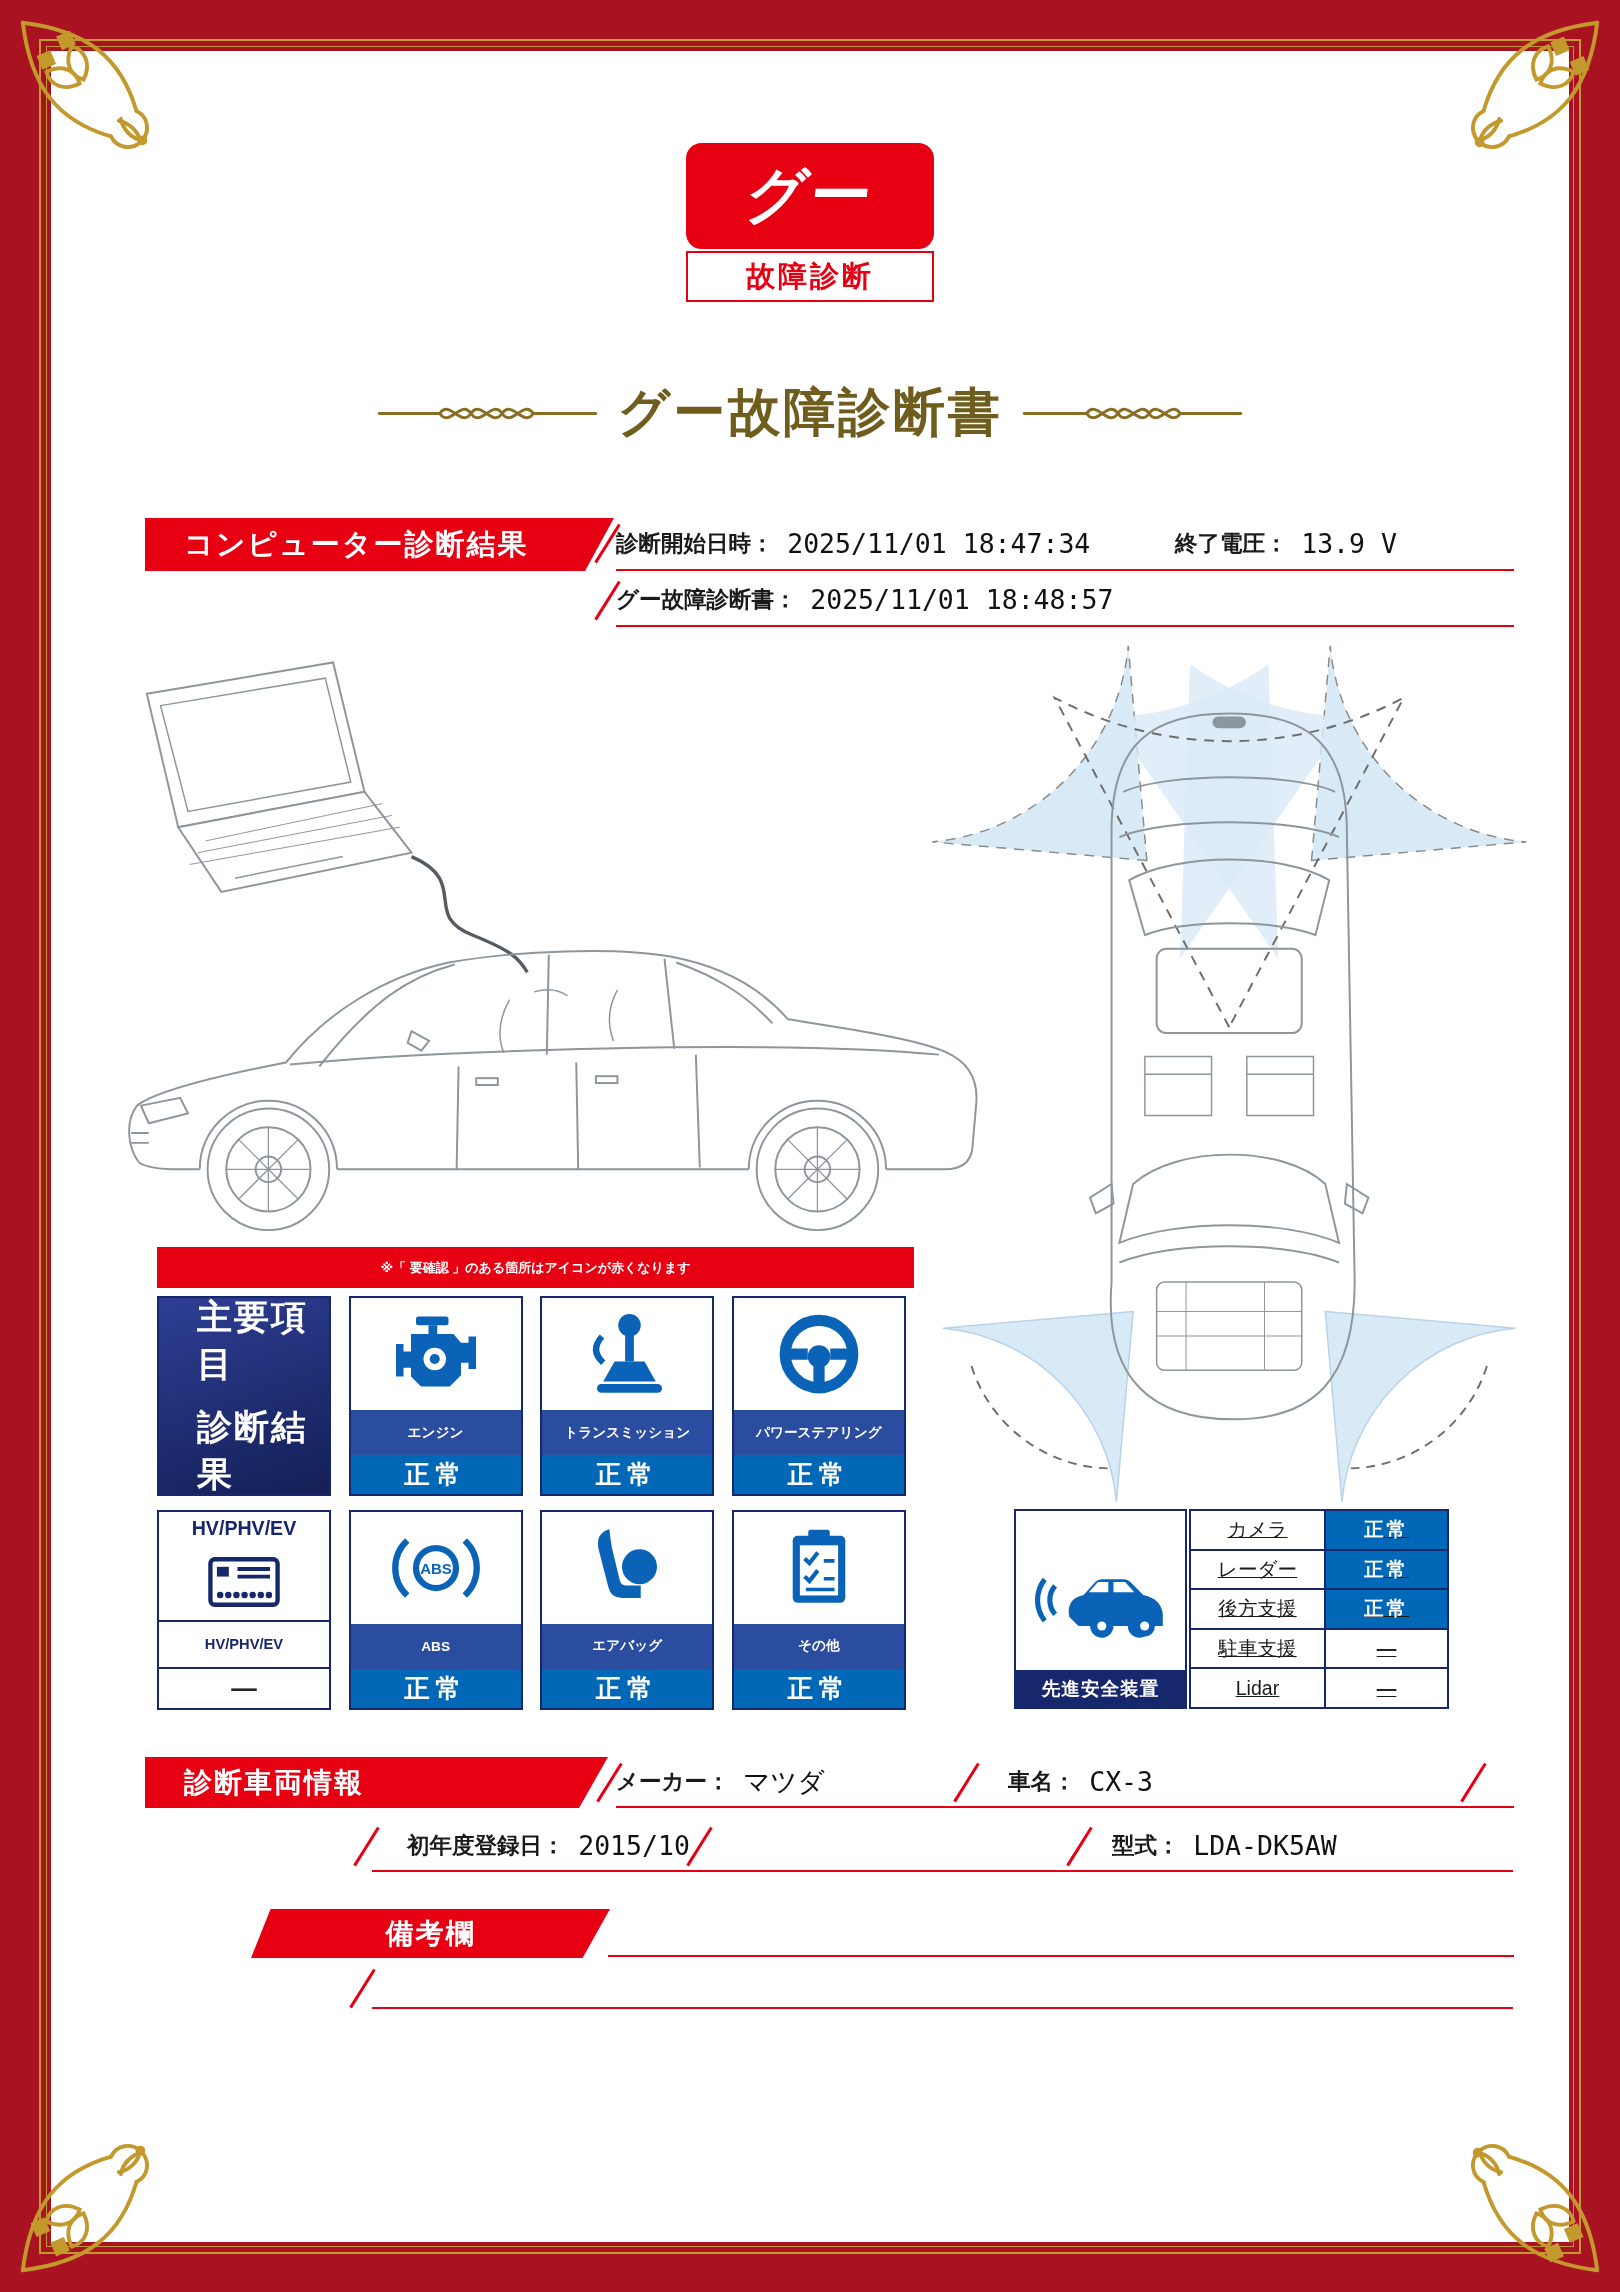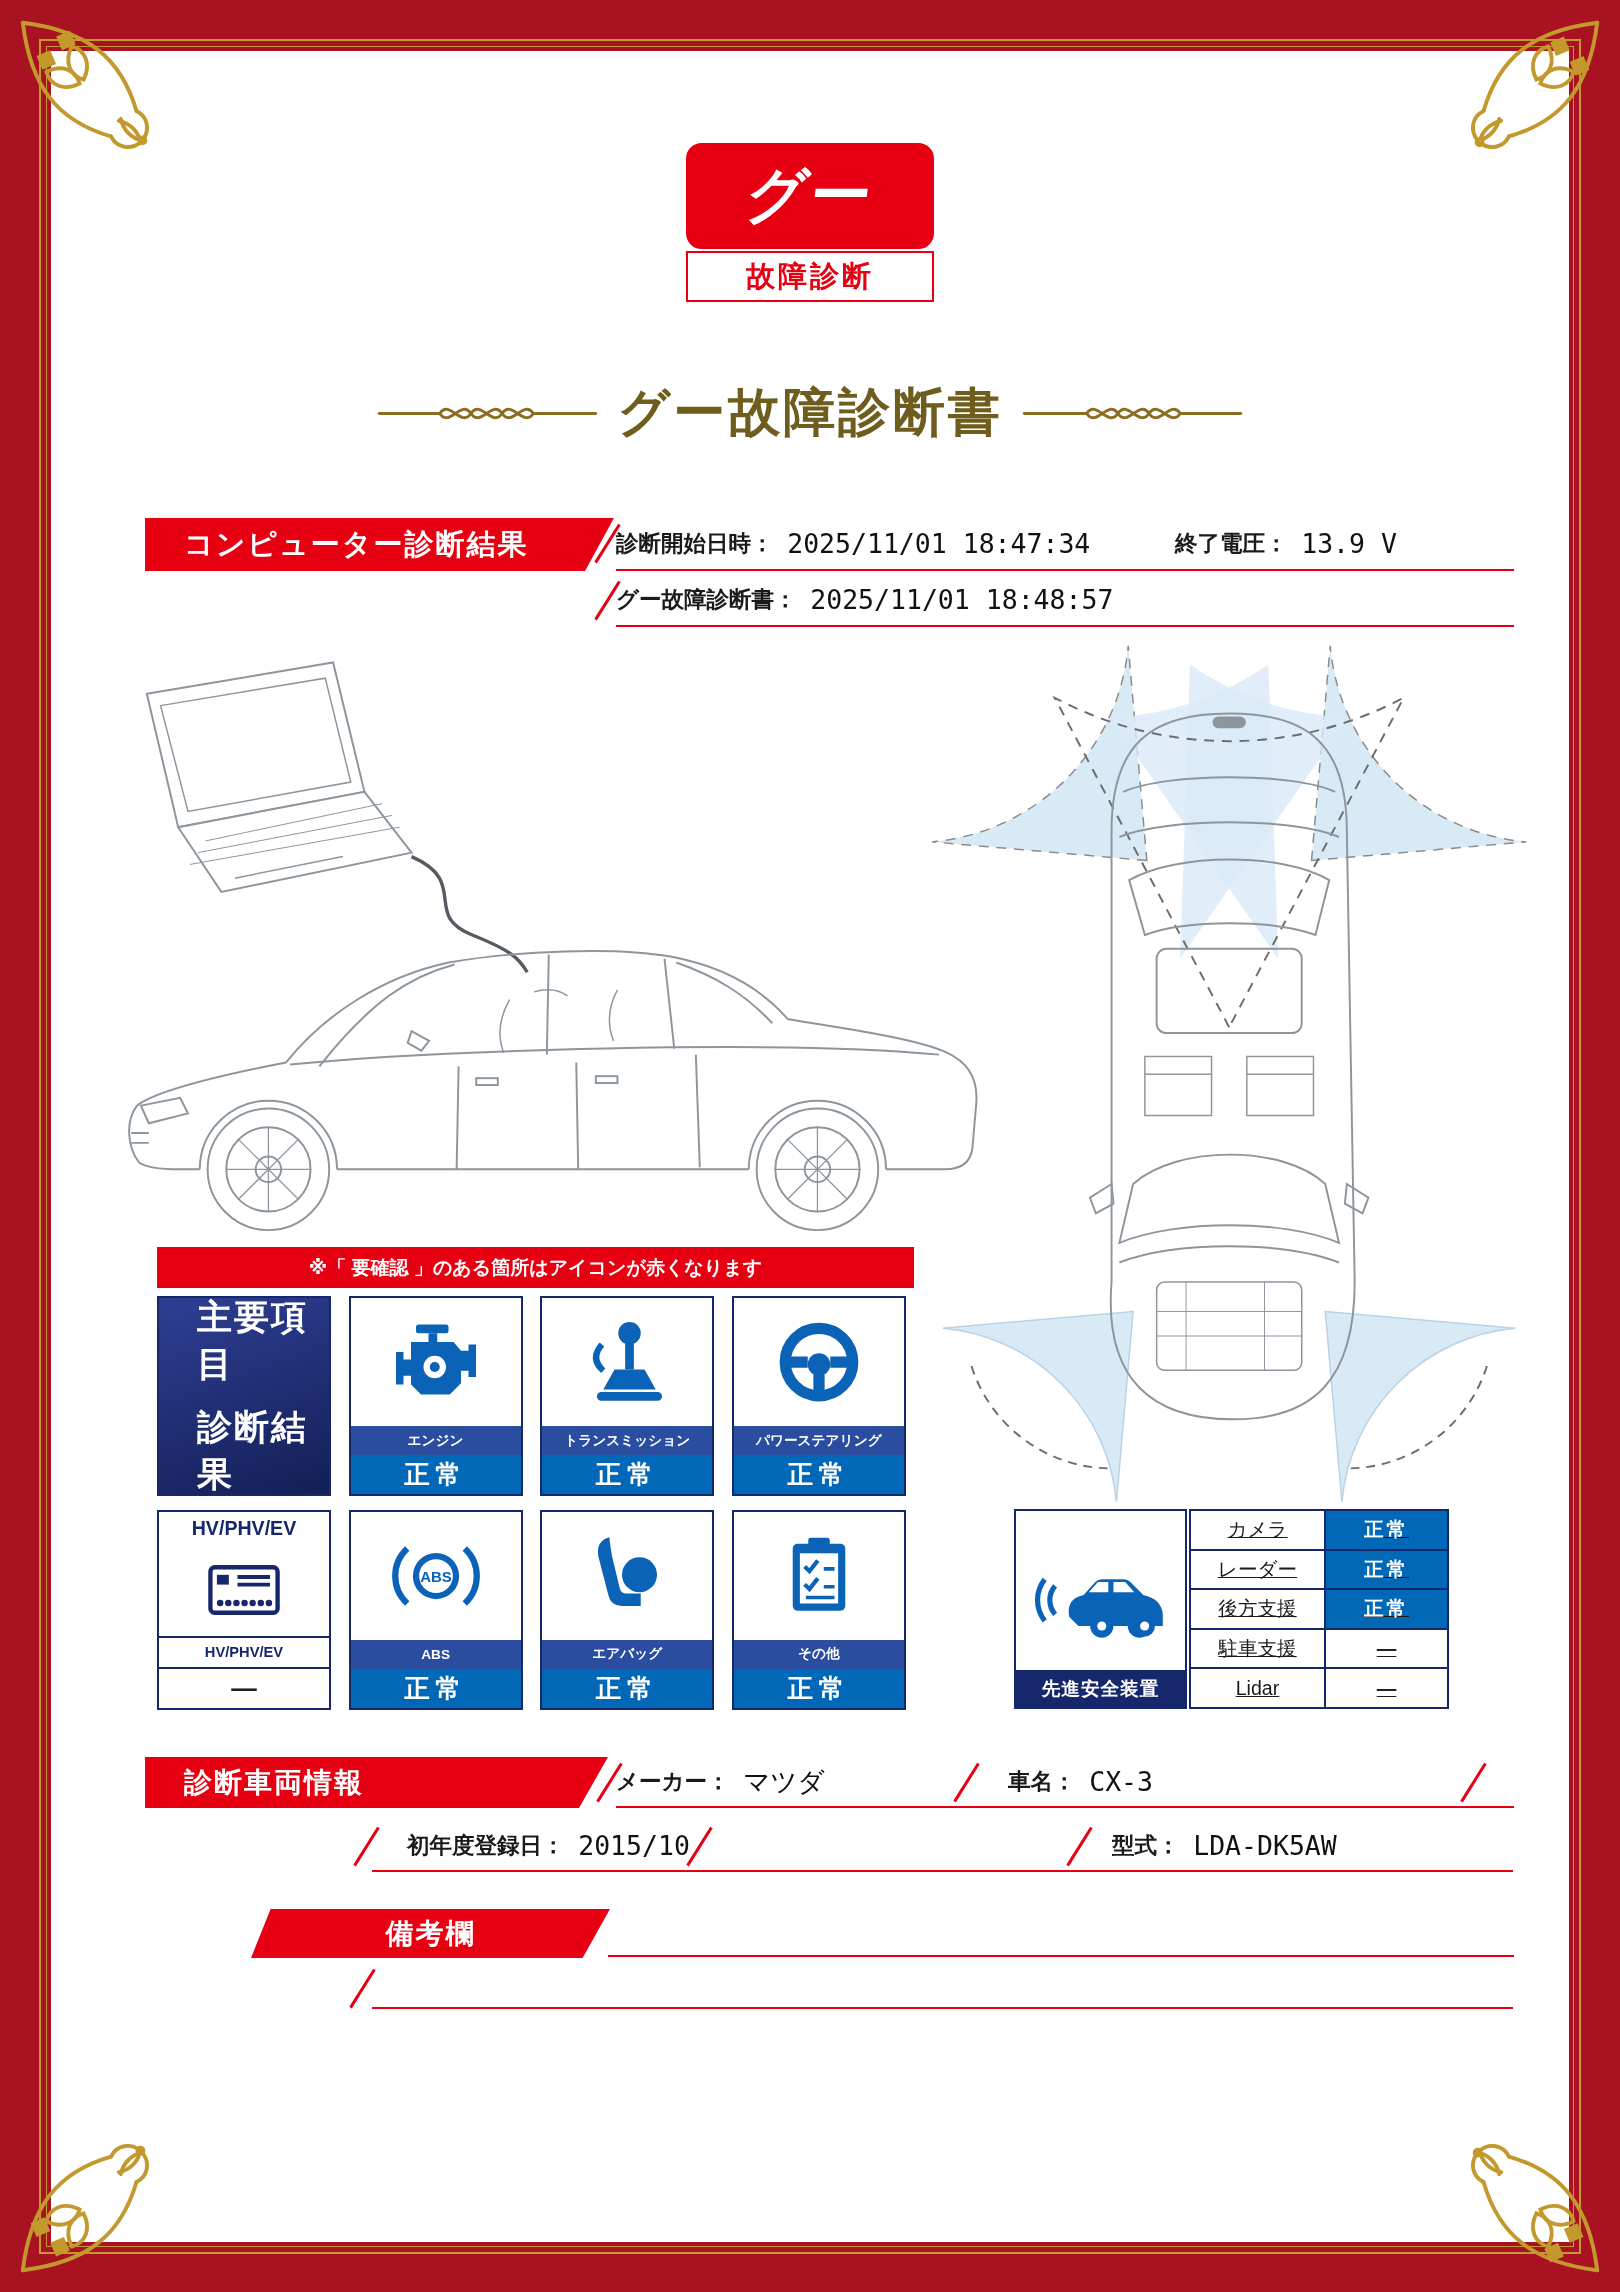"※「 要確認 」のある箇所はアイコンが赤くなります" #notice { font-size: 19px -> 13px }
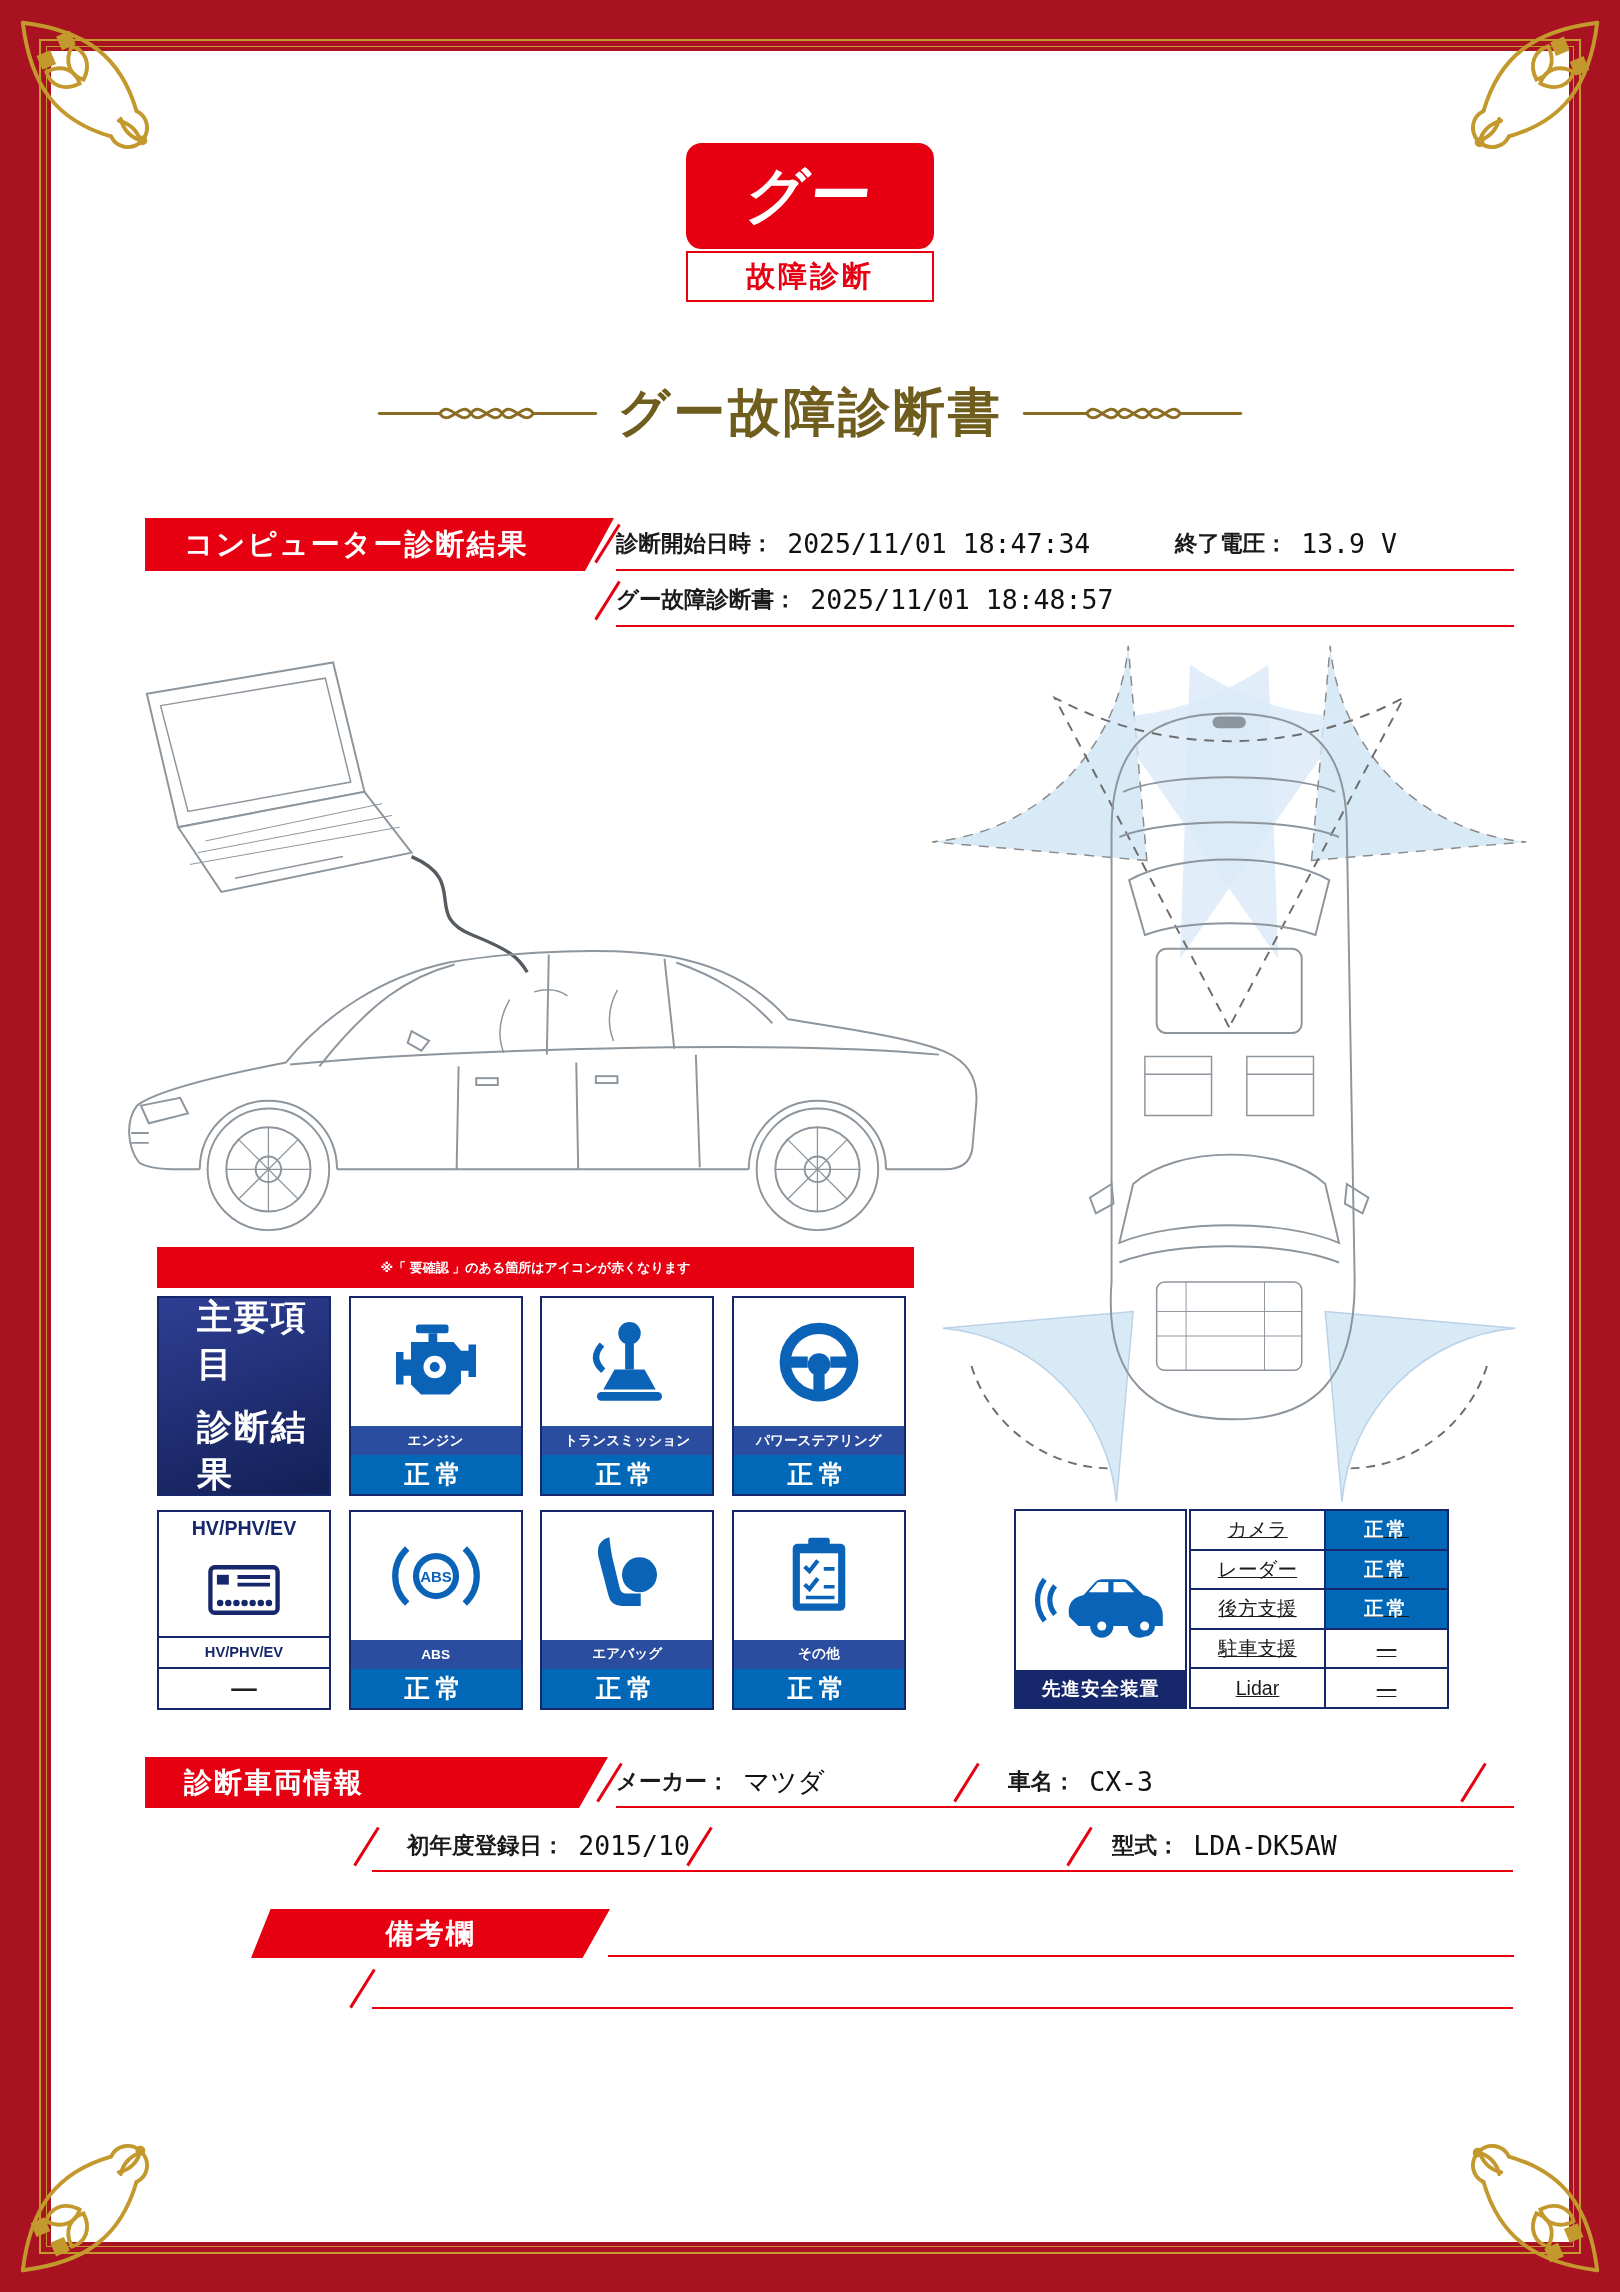"エンジン" .label-strip { height: 29px -> 45px }
